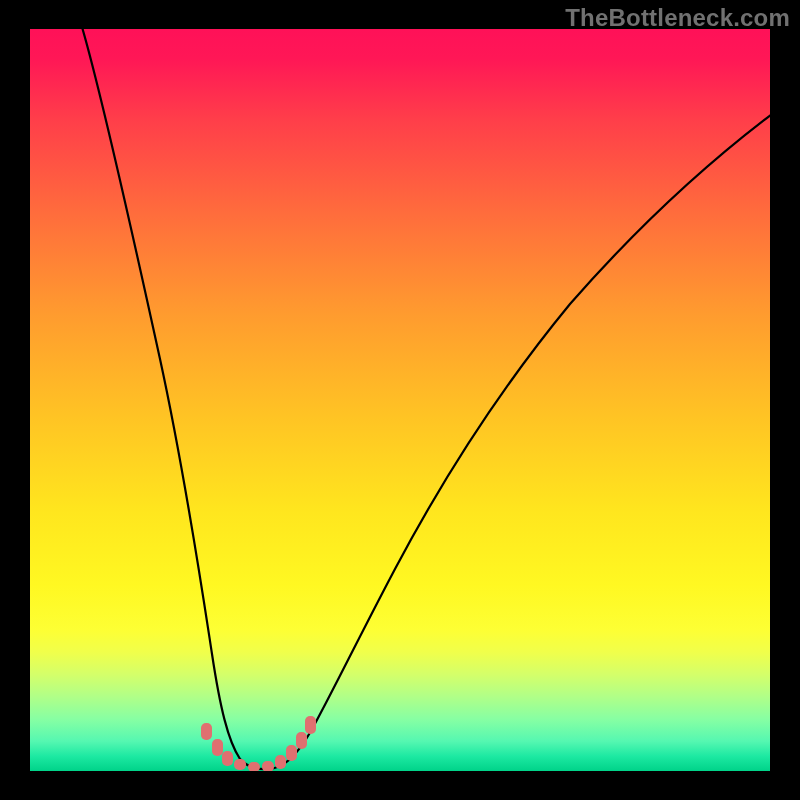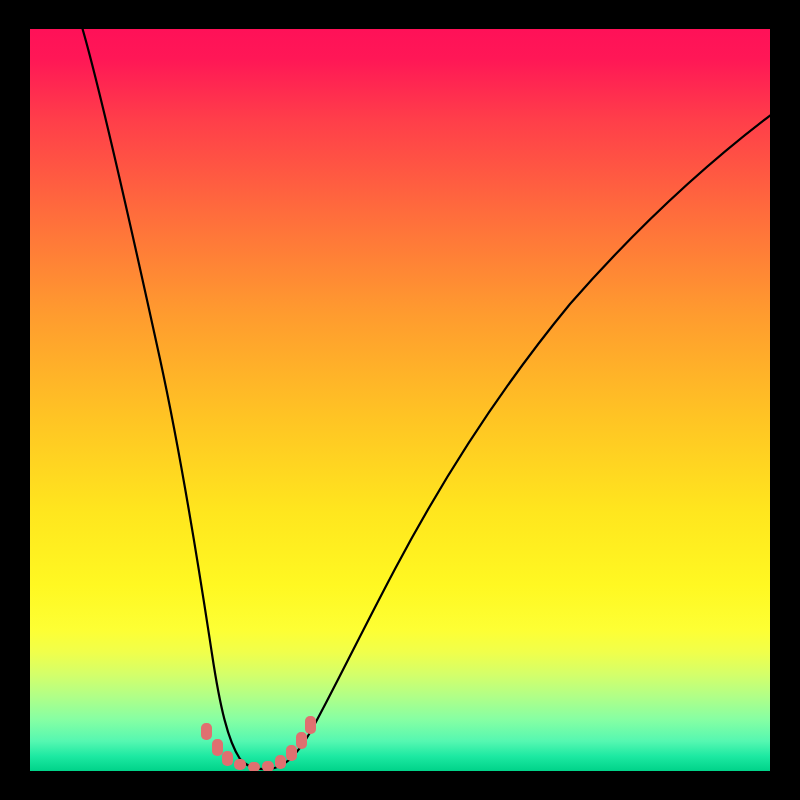"TheBottleneck.com" div.watermark { html: none -> <div>TheBottleneck.com</div> }
